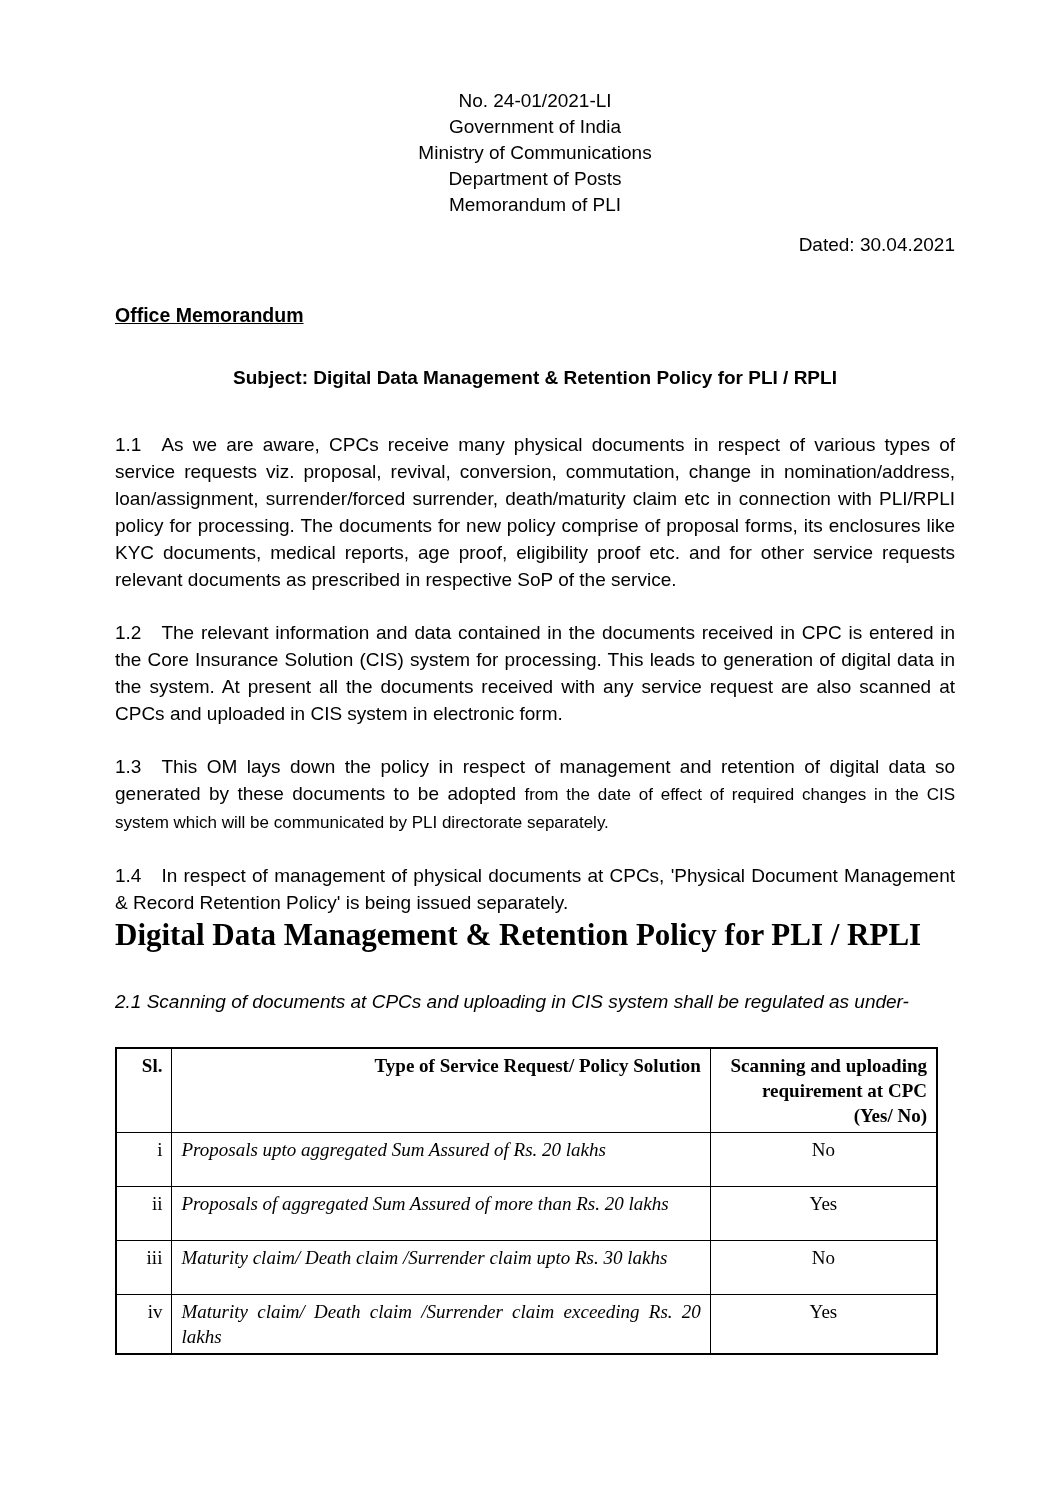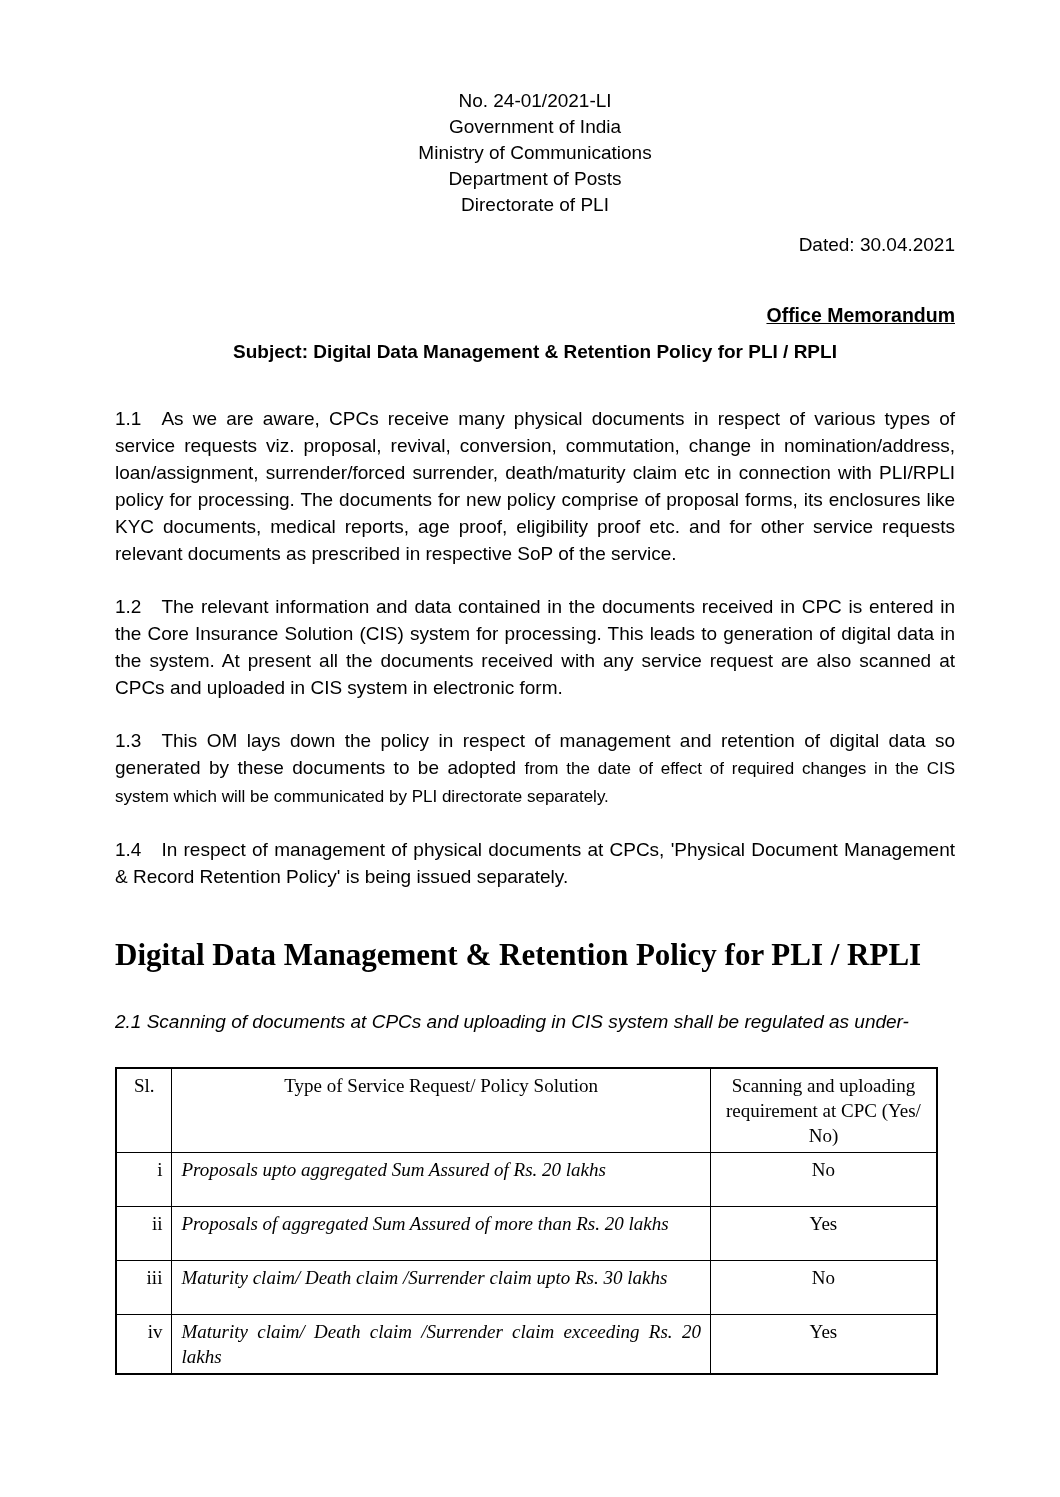"Directorate of PLI" div { text: Directorate -> Memorandum }
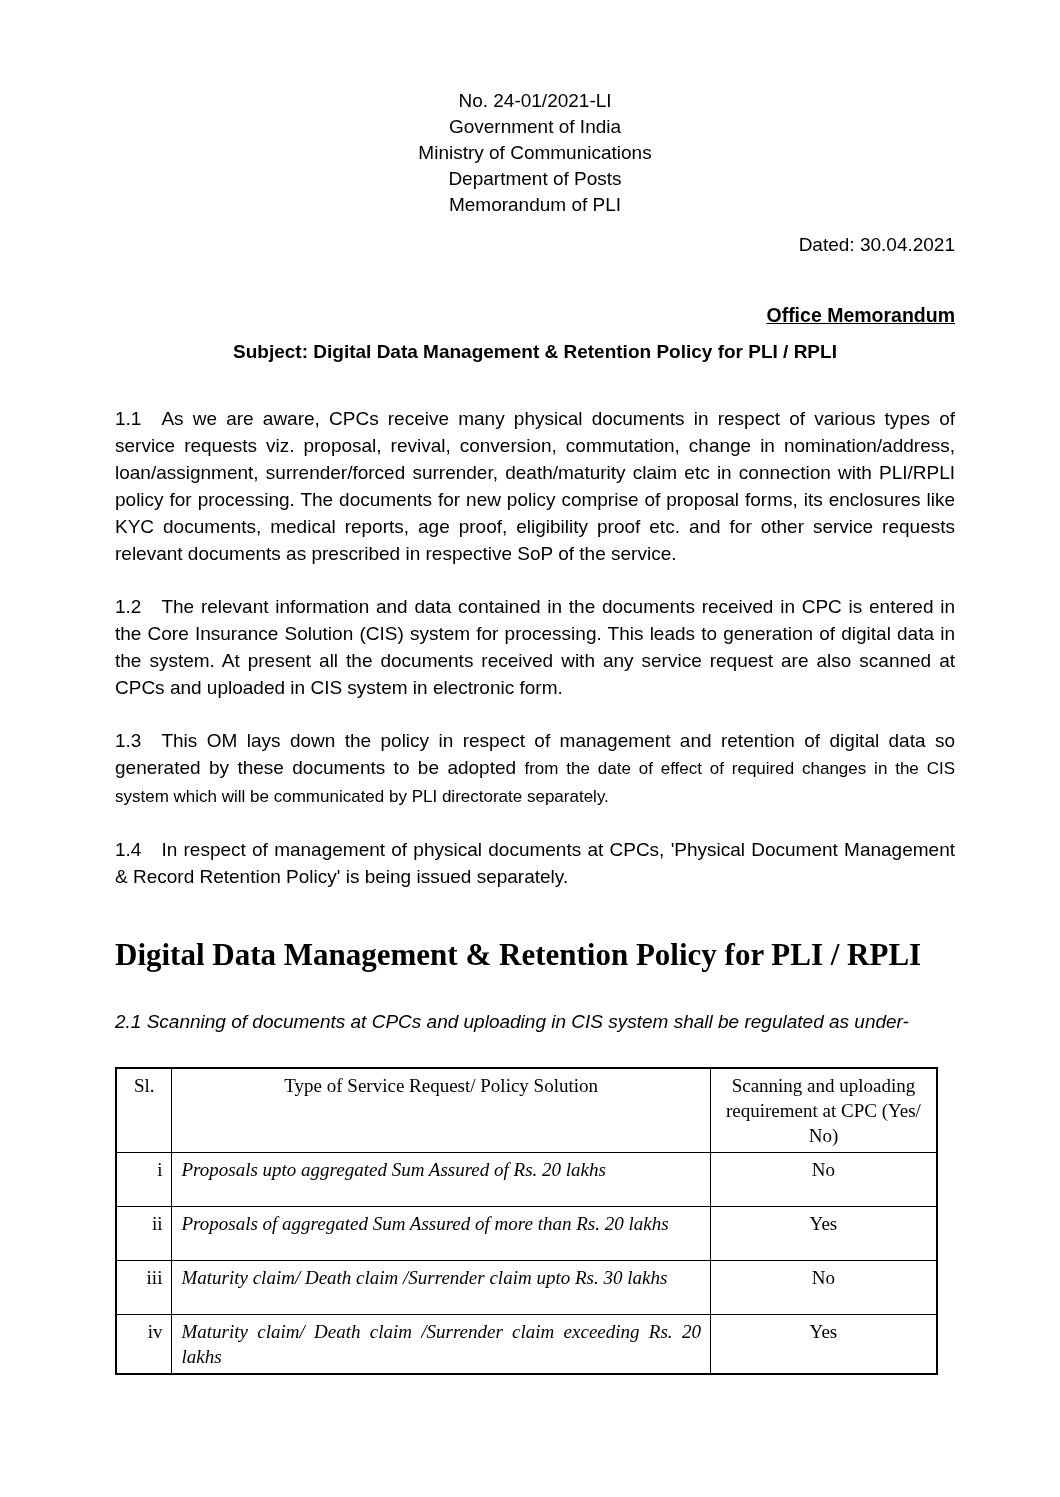"Office Memorandum" .memo-title { text-align: right -> left }
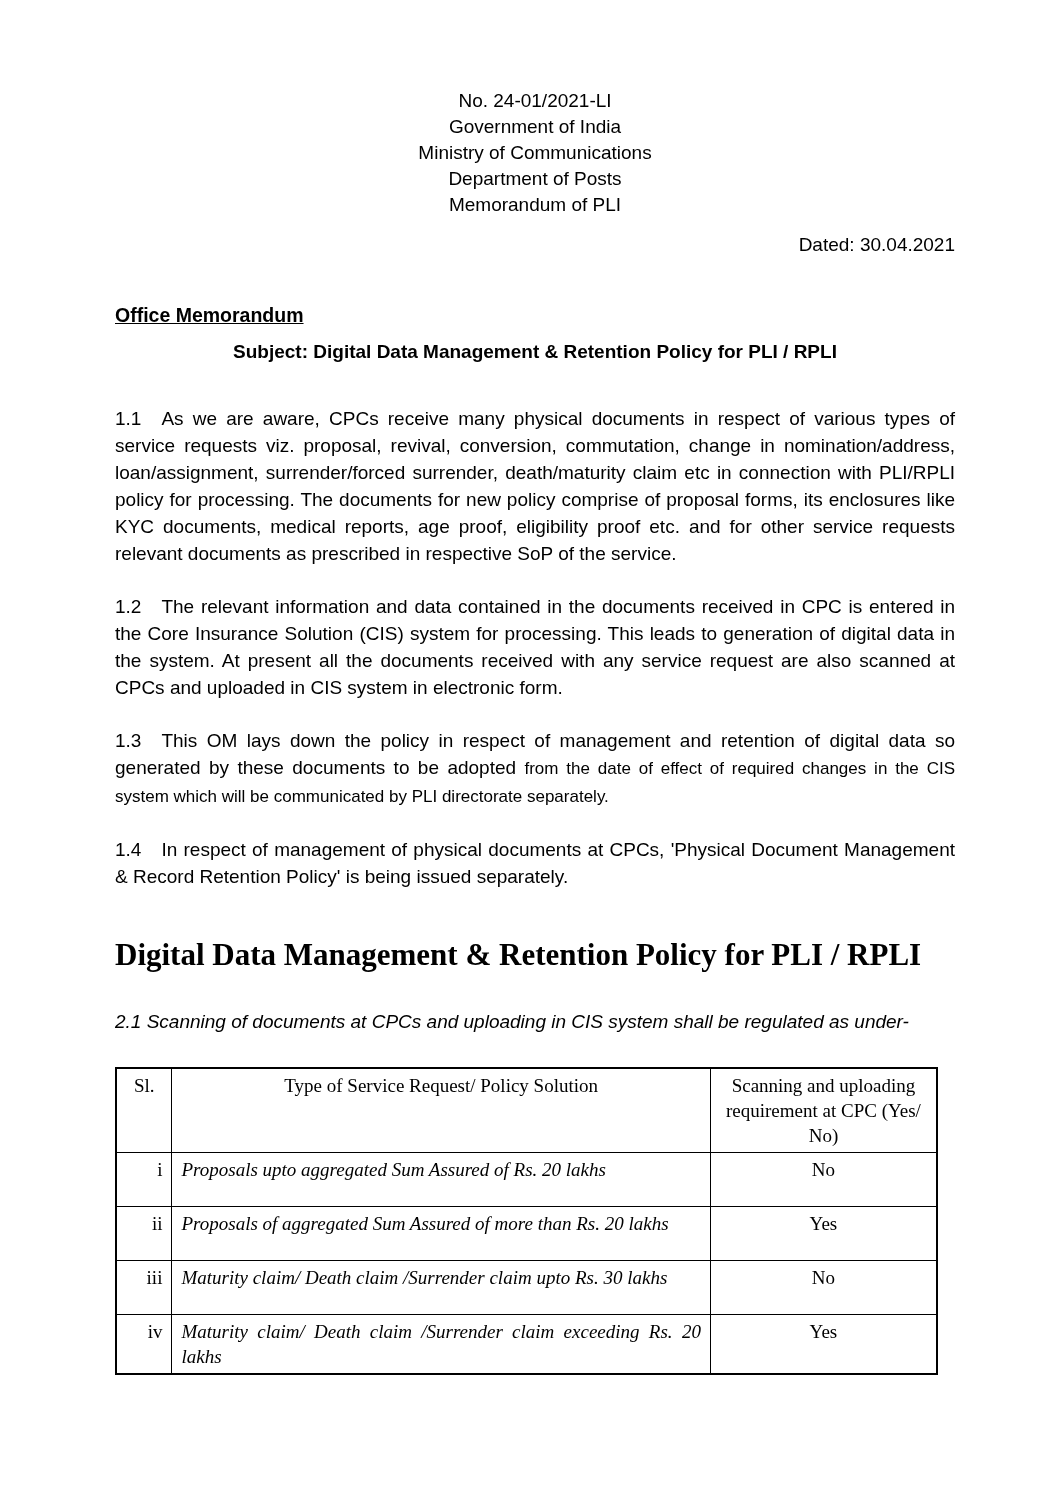"Subject: Digital Data Management &" .subject { margin-top: 14px -> 40px }
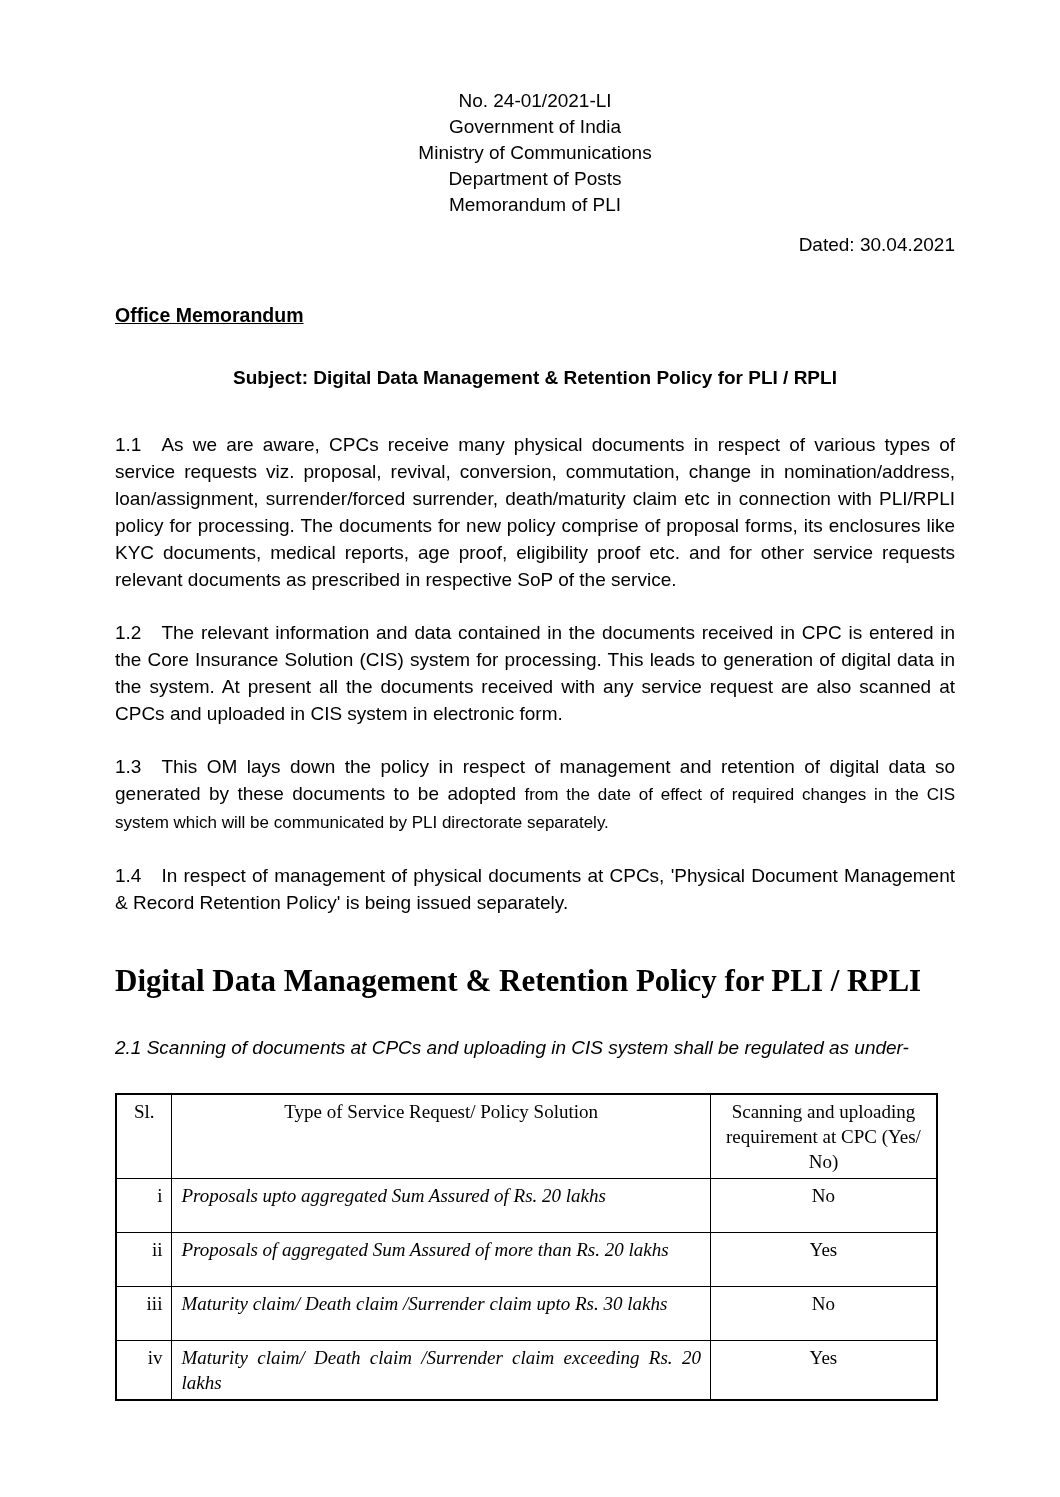"Digital Data Management & Retention" .section-heading { margin-top: 46px -> none }
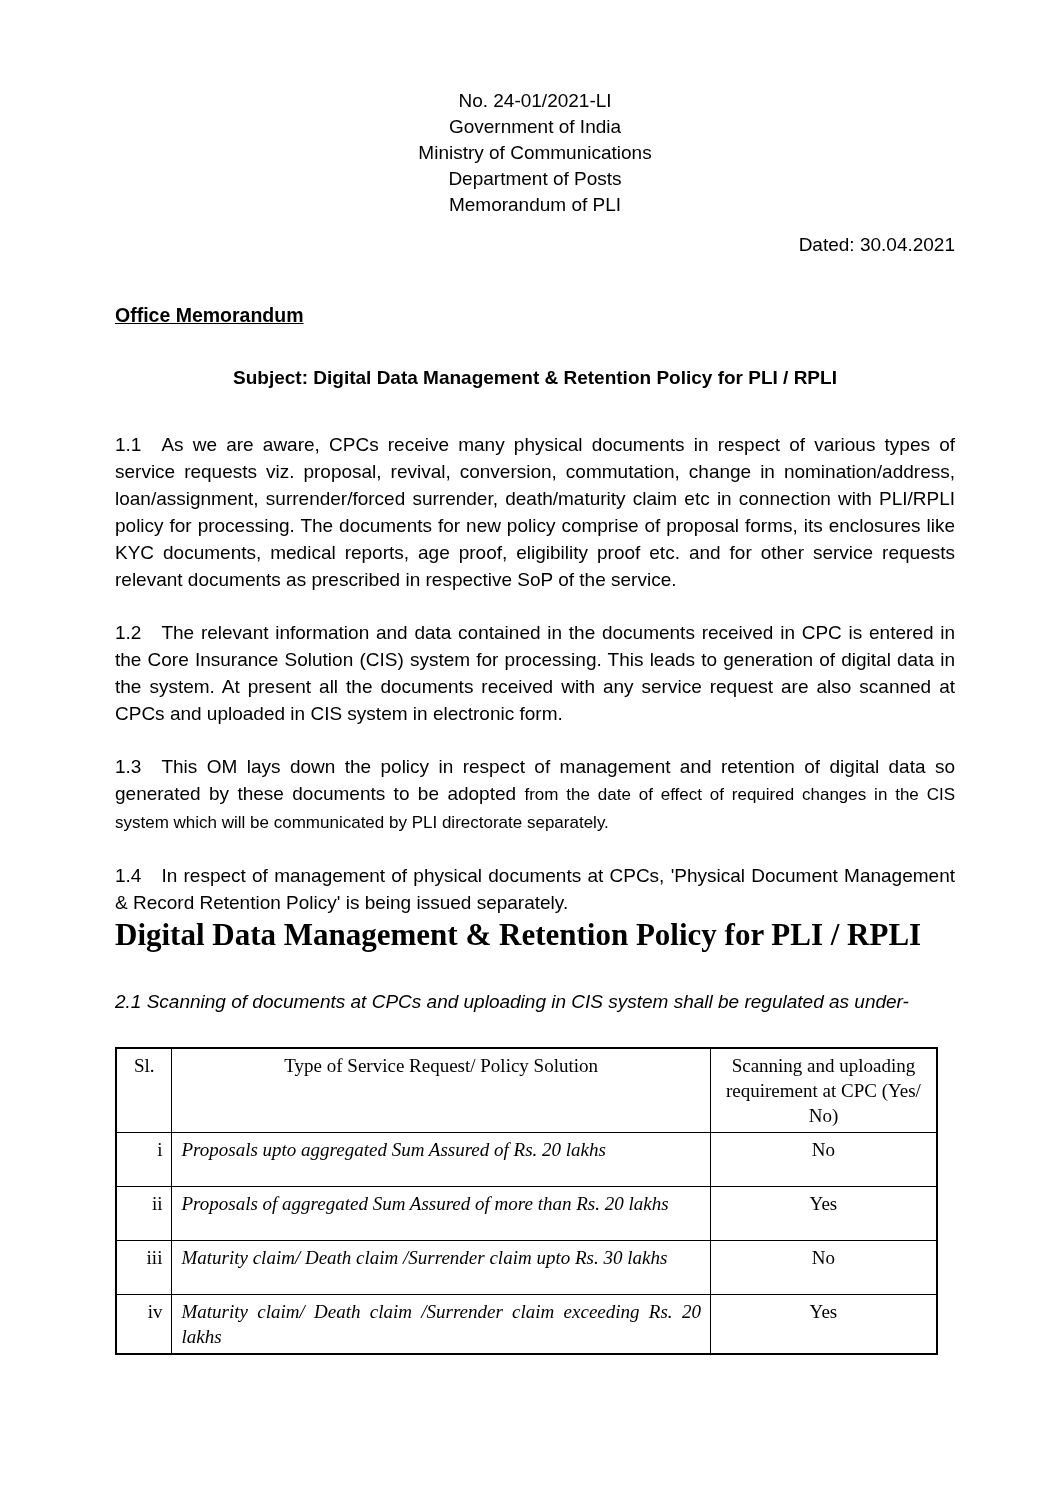"Sl." table.policy-table th { font-weight: normal -> bold; text-align: center -> right }
